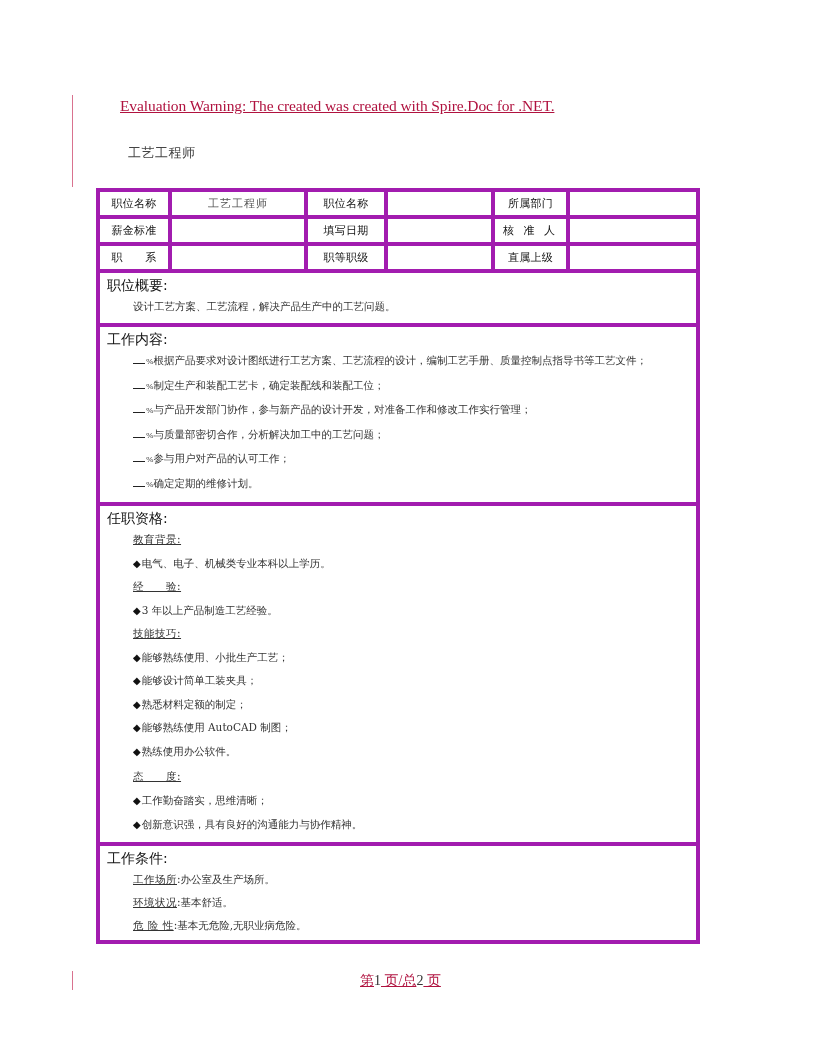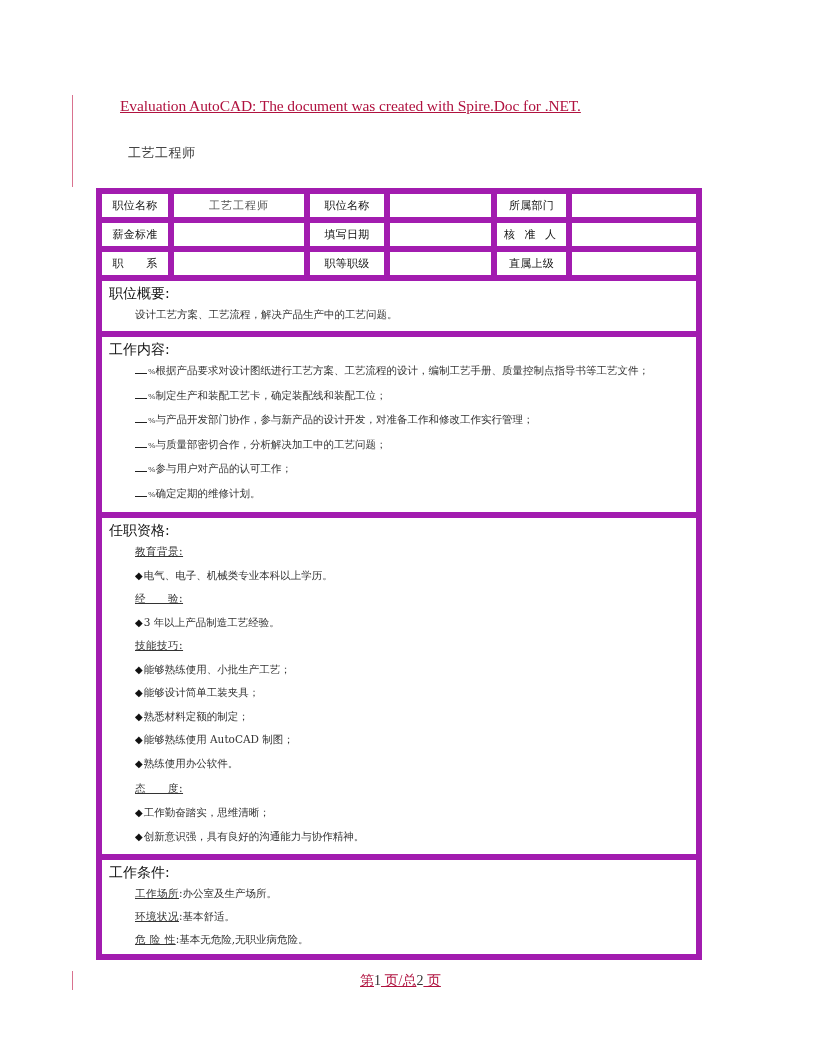"Evaluation AutoCAD: The document was" div.eval-warning { text: AutoCAD: The document -> Warning: The created }
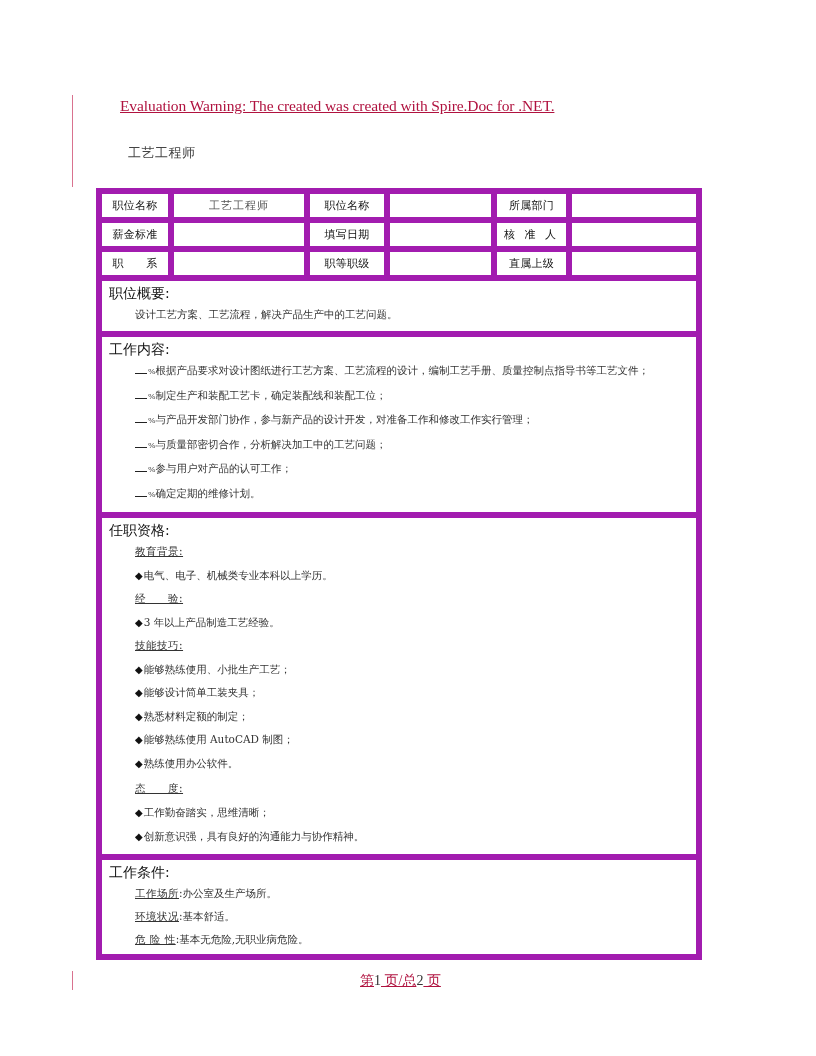"职位名称" .job-table td { border: 6px solid #a21caf -> 4px solid #a21caf }
